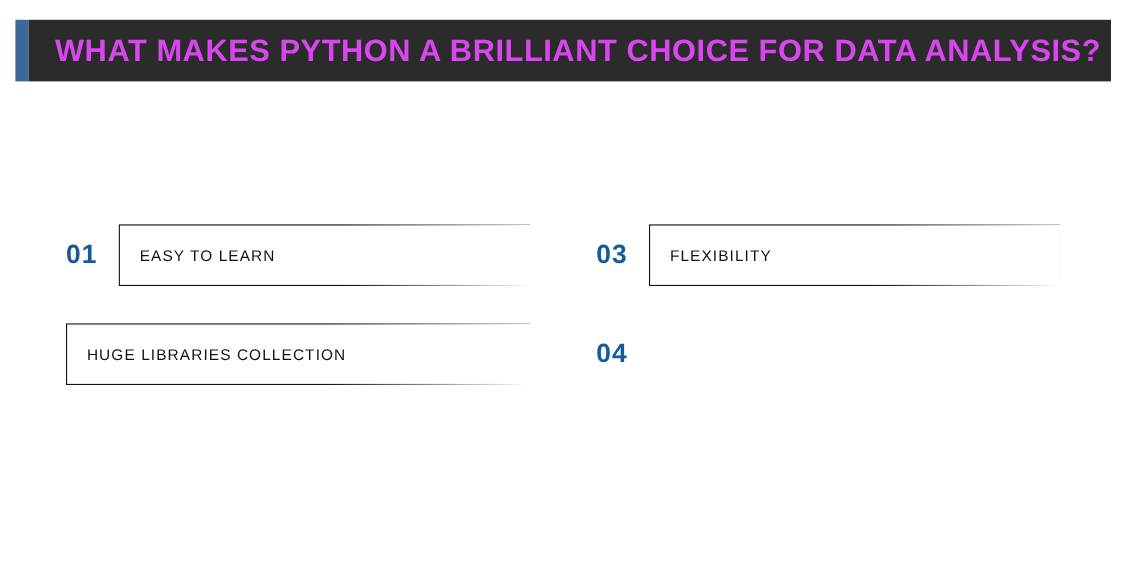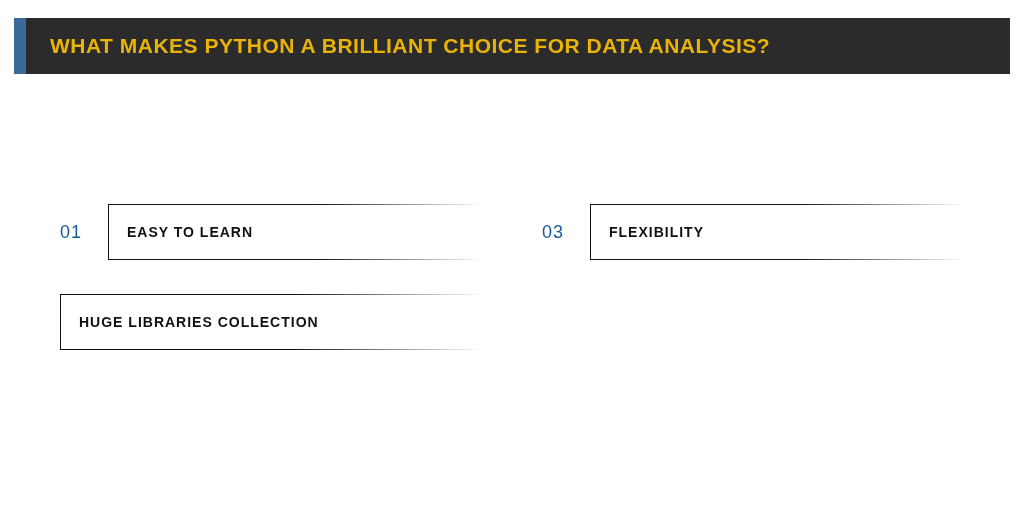"WHAT MAKES PYTHON A BRILLIANT" .header-title { color: #eab308 -> #d946ef; font-size: 21px -> 28px }
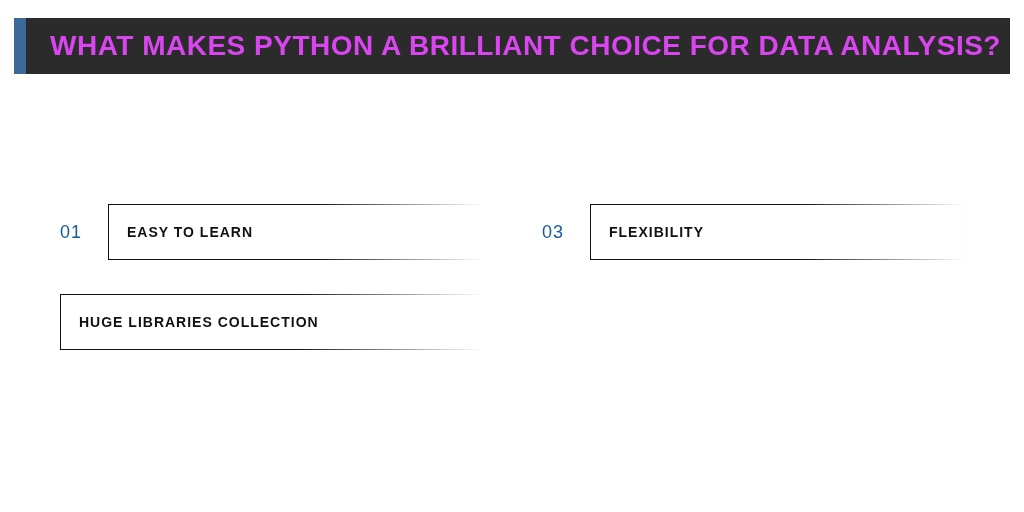"01" .item-number { font-size: 18px -> 24px; font-weight: 400 -> 700 }
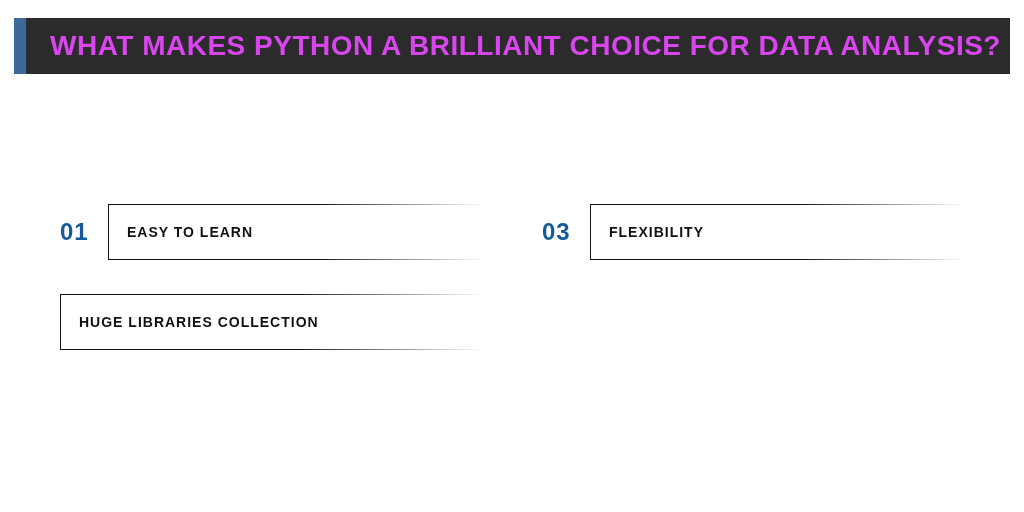"EASY TO LEARN" .item-label { font-weight: 700 -> 400 }
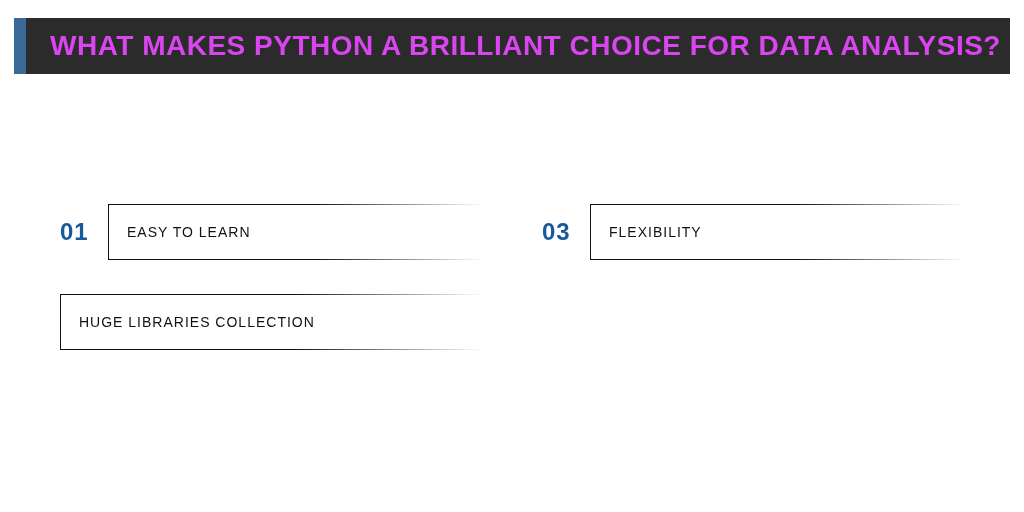"04" div.item-number { html: none -> <div>04</div> }
